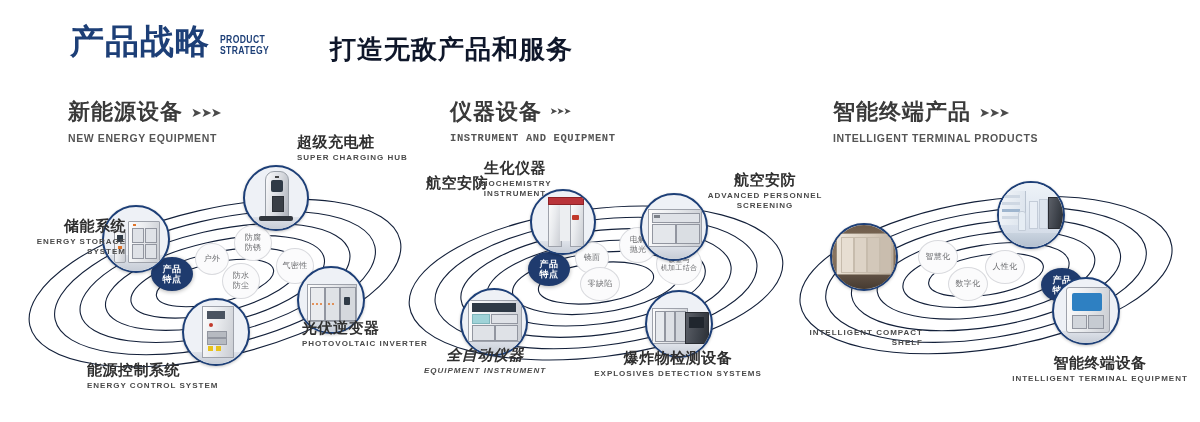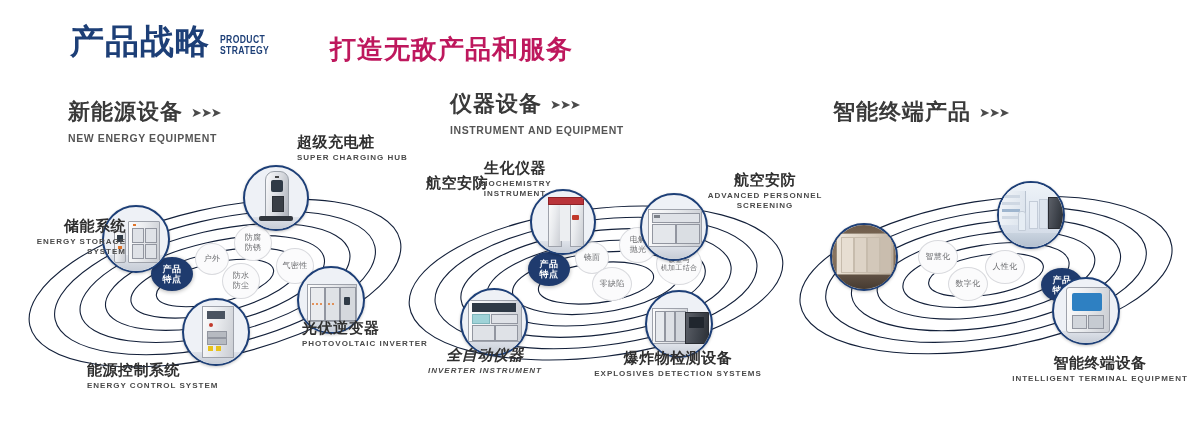"打造无敌产品和服务" .hdr-sub { color: #be185d -> #0f172a }
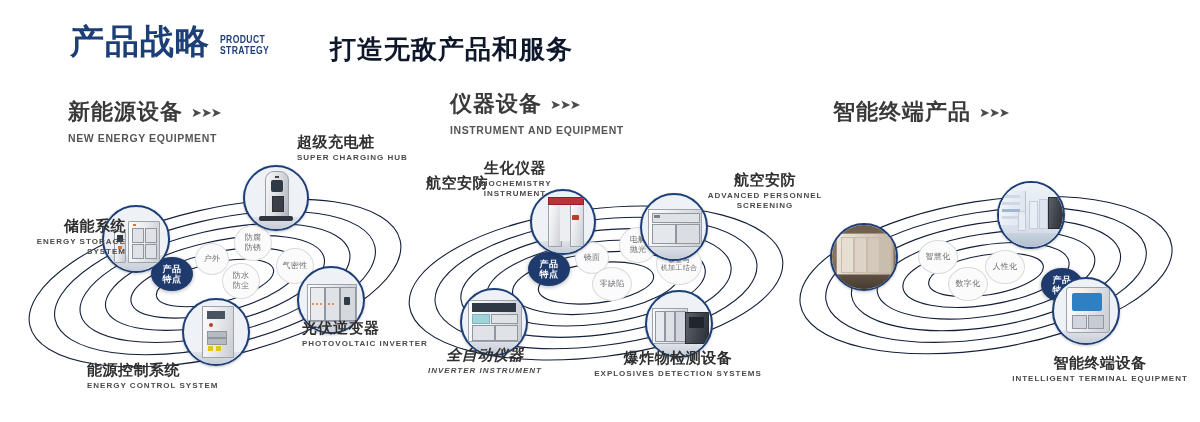"仪器设备 ➤➤➤" div.sec { font-family: none -> Liberation Mono, monospace; top: 89px -> 97px }
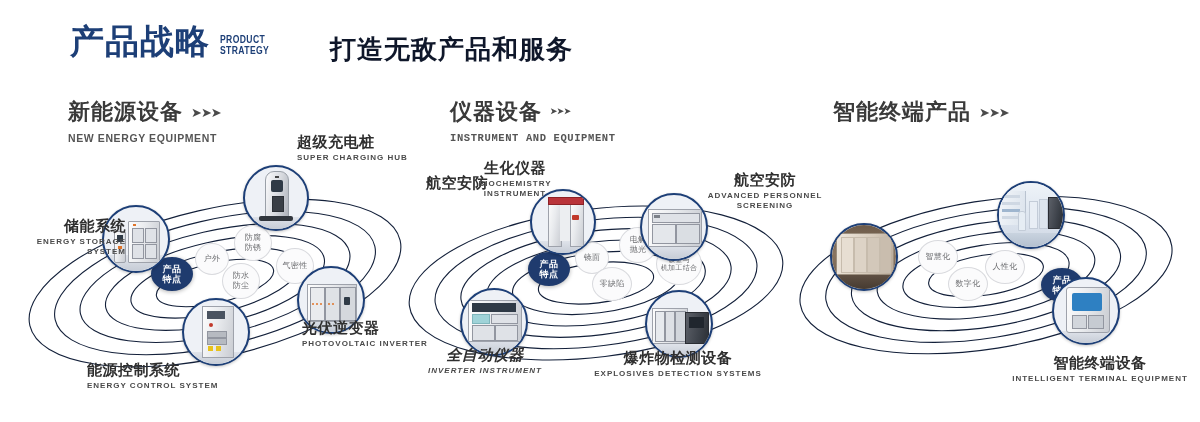"INTELLIGENT TERMINAL PRODUCTS" div.en { html: none -> <div>INTELLIGENT TERMINAL PRODUCTS</div> }
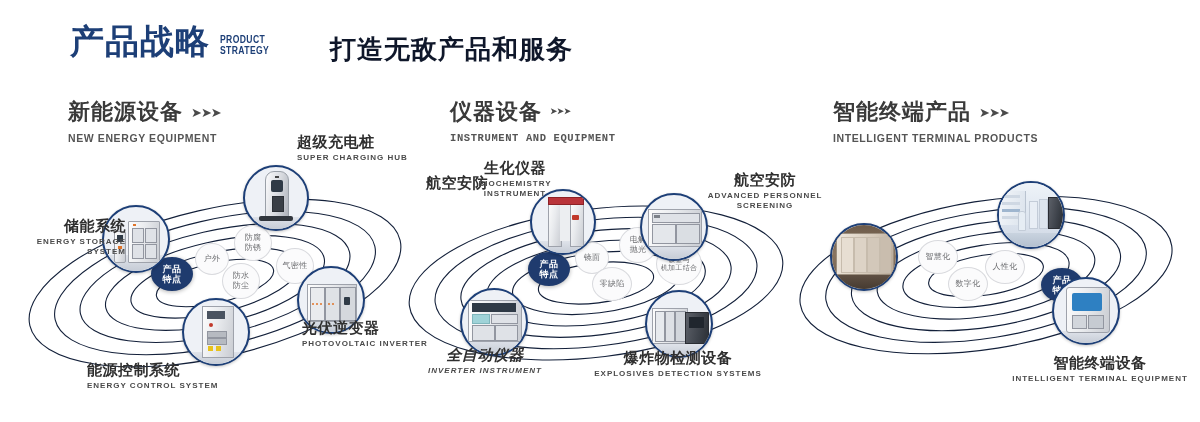"零缺陷" div.bub { left: 192px -> 180px }
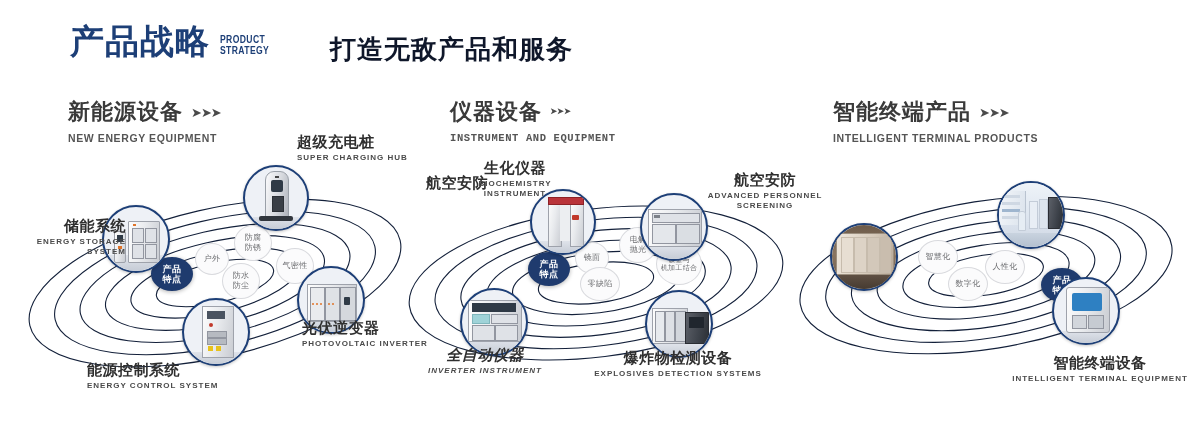"INTELLIGENT COMPACT SHELF" div.en { html: none -> <div>INTELLIGENT COMPACT SHELF</div> }
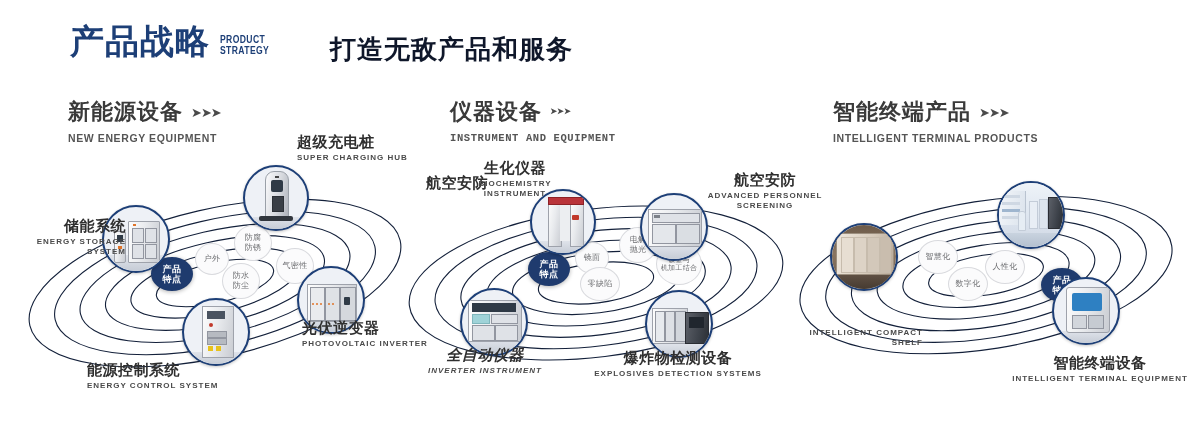"INVERTER INSTRUMENT" div.en { text: INVERTER -> EQUIPMENT }
